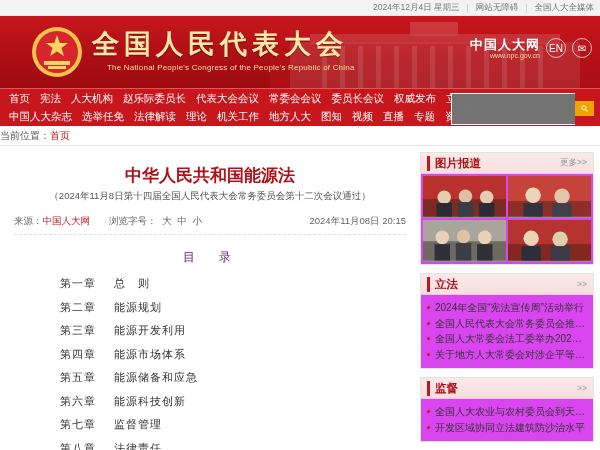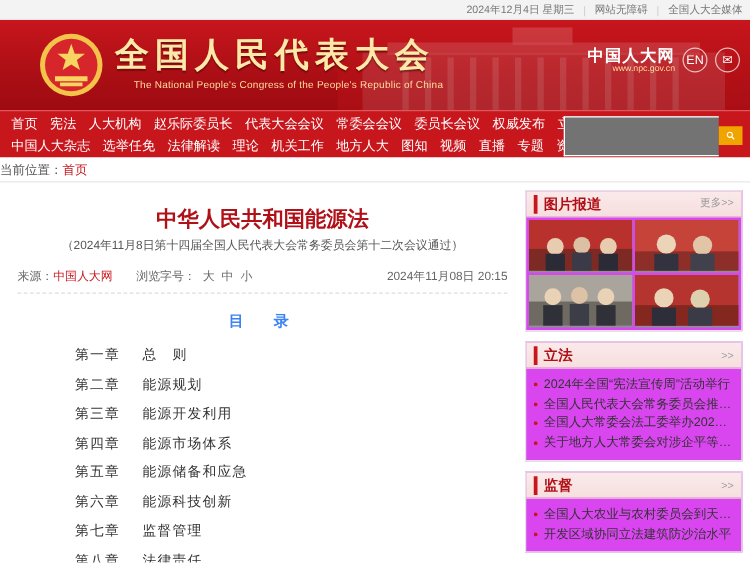"目 录" .toc-head { color: #3b82f6 -> #701a75; font-weight: bold -> normal }
